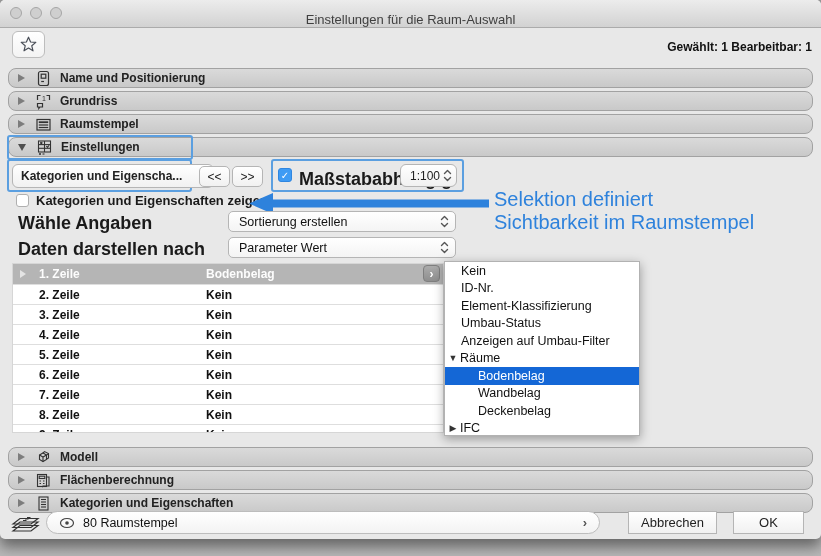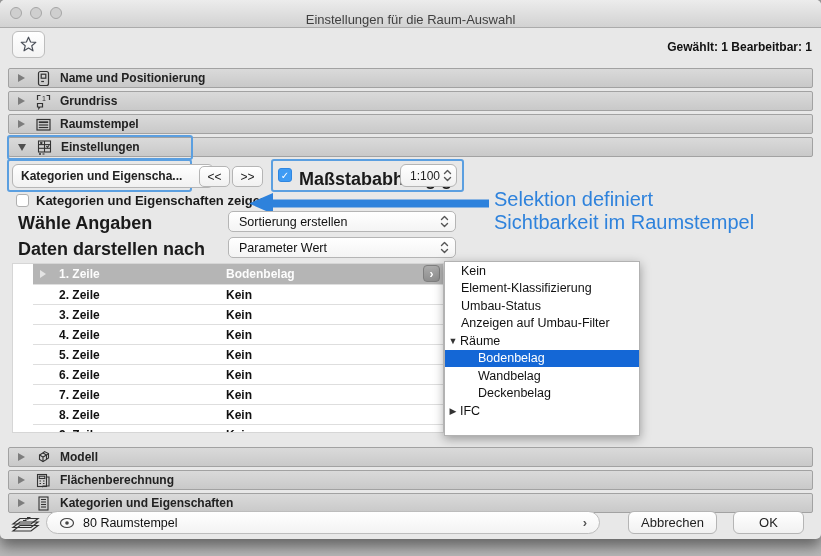"Name und Positionierung" .secbar { border-radius: 2px -> 8px }
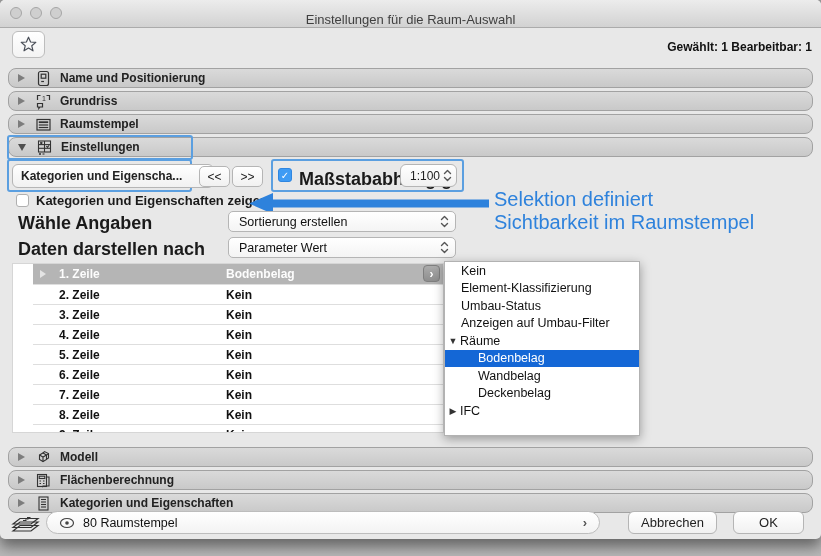"1. Zeile" .zrow { margin-left: 20px -> none }
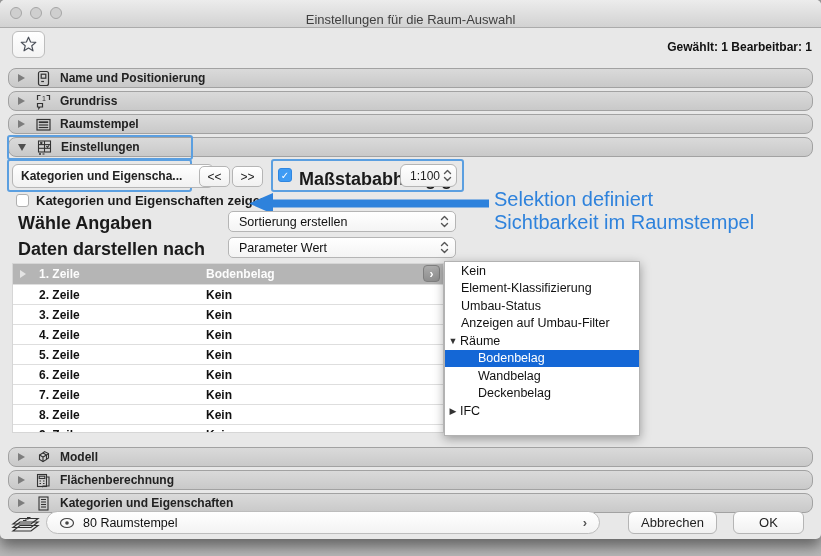"ID-Nr." div.pm-item { html: none -> <div>ID-Nr.</div> }
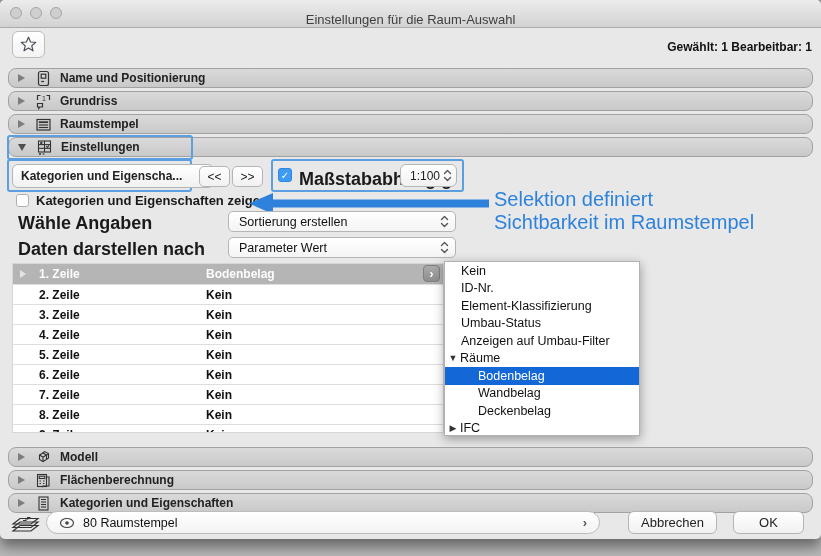"Abbrechen" .foot-btn { border-radius: 6px -> 0 }
